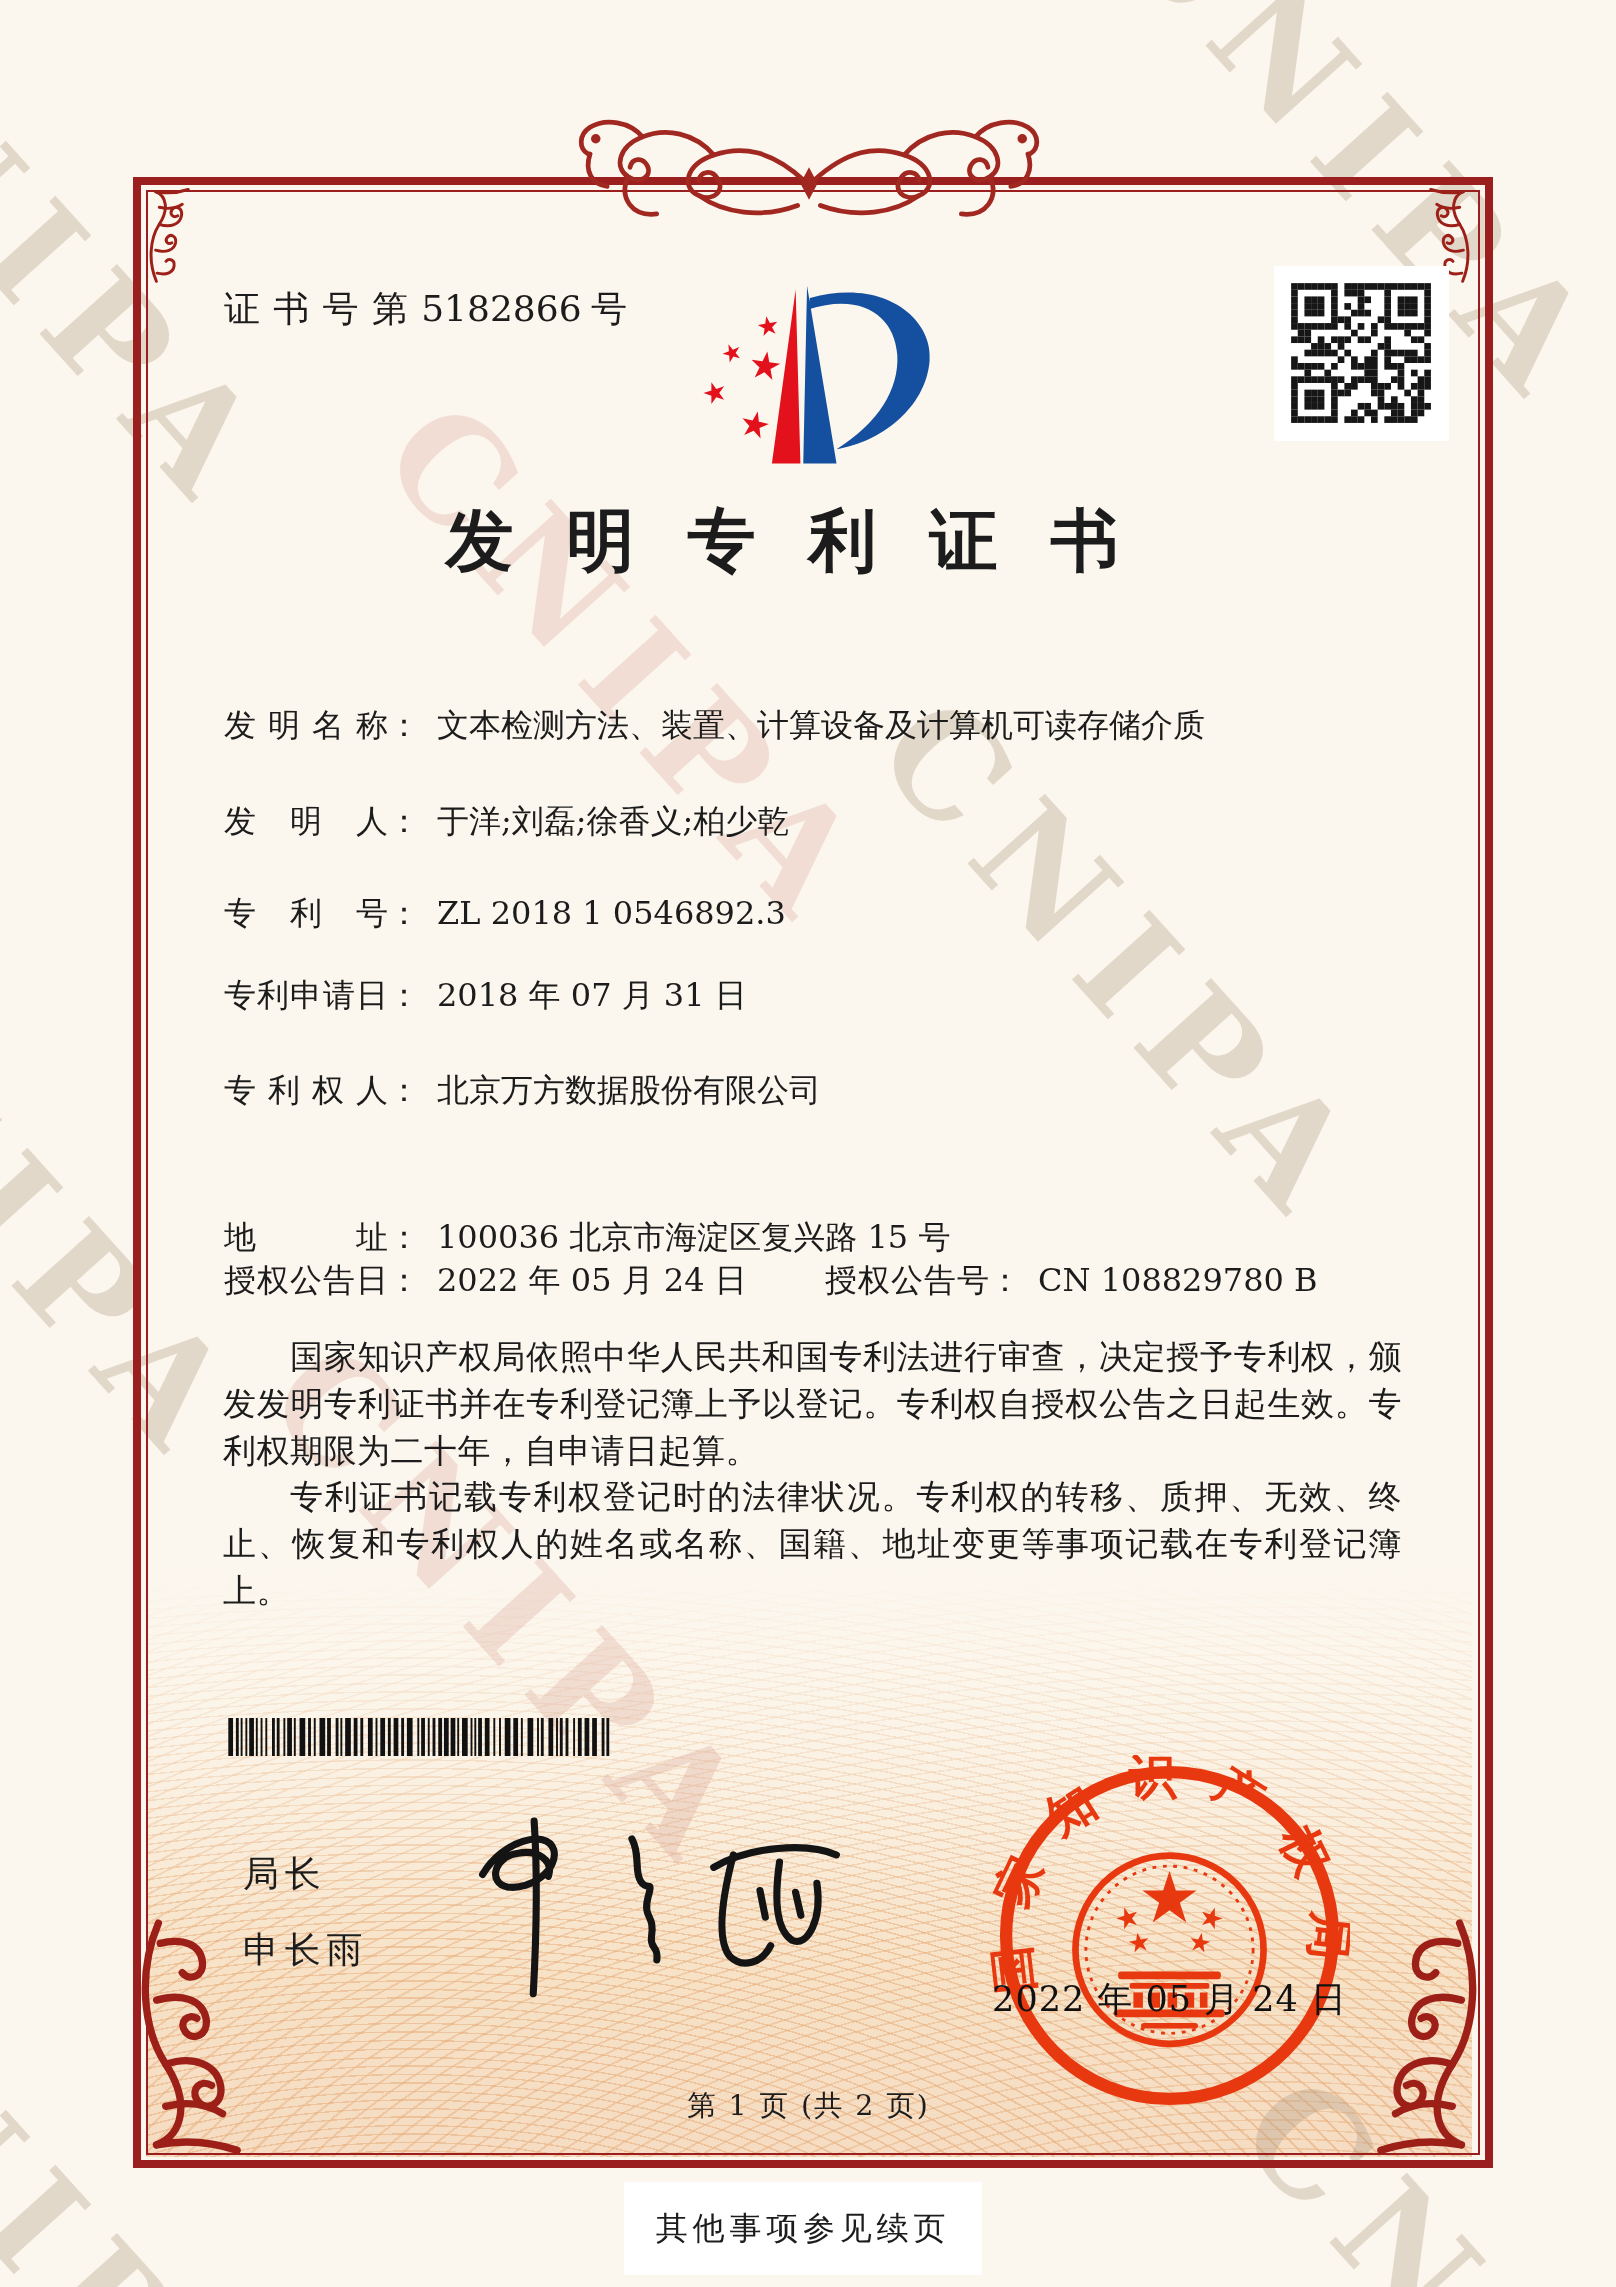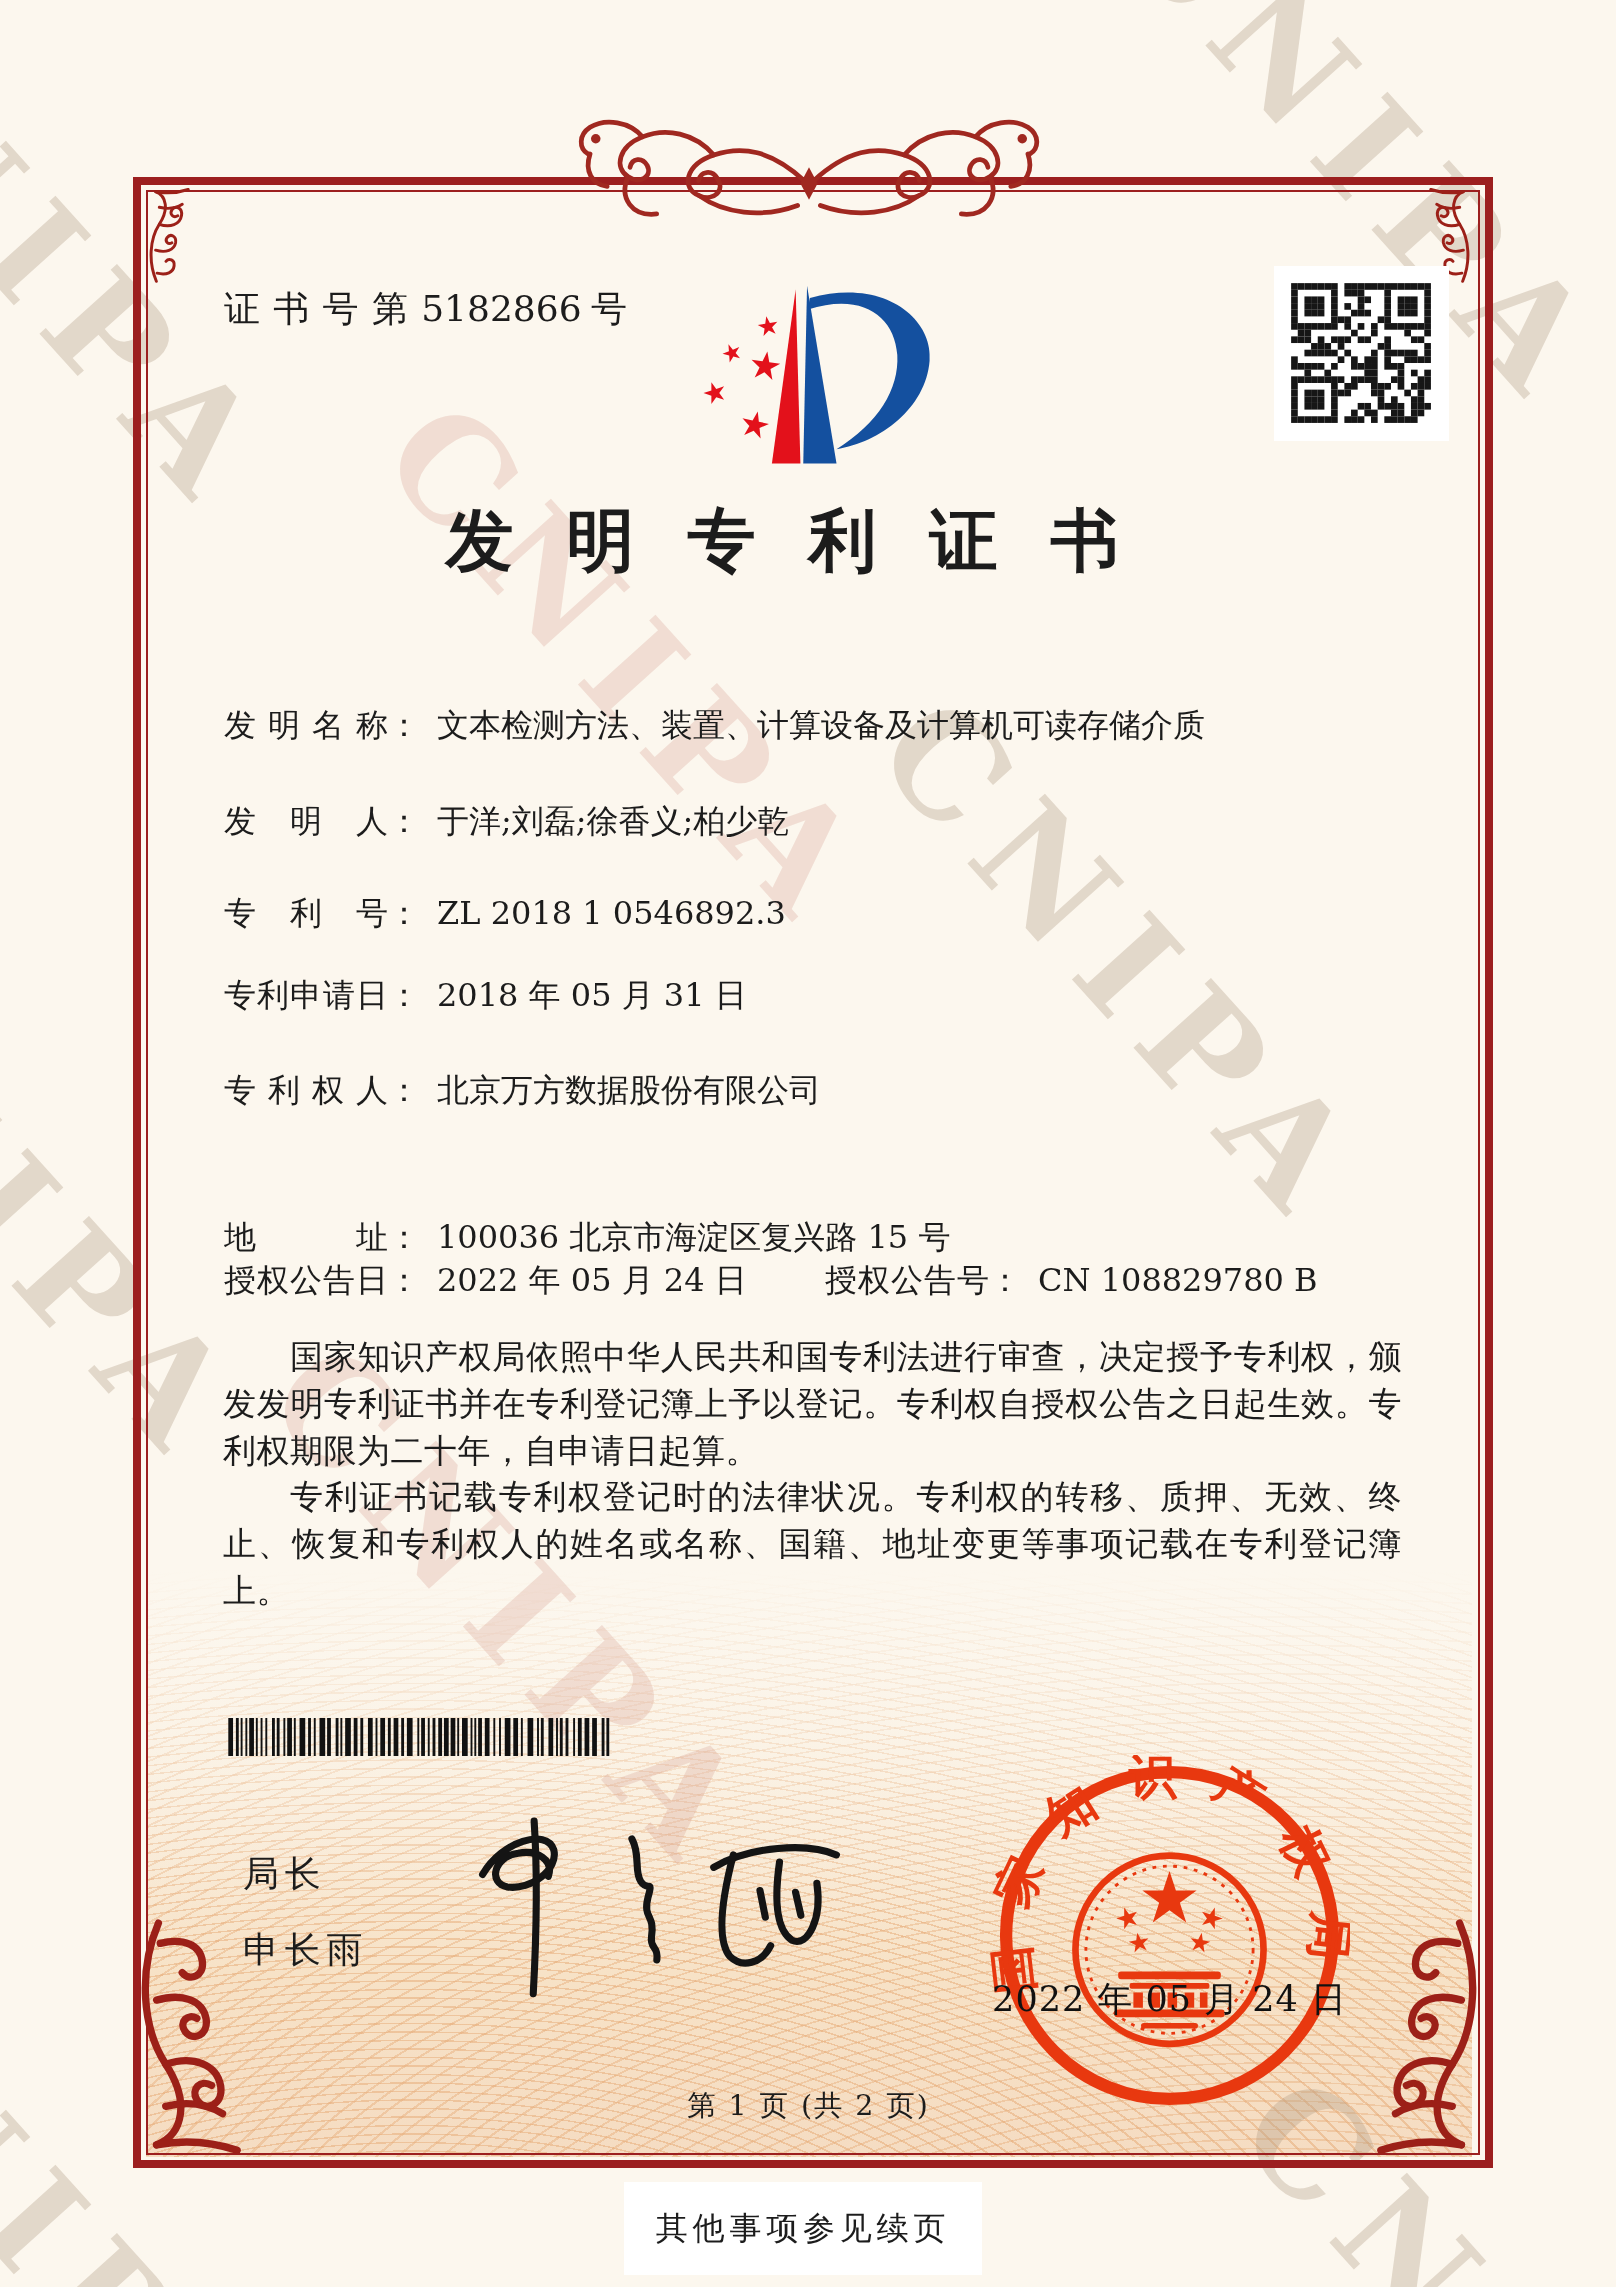"2018 年 05 月 31" span.fvalue { text: 05 -> 07 }
